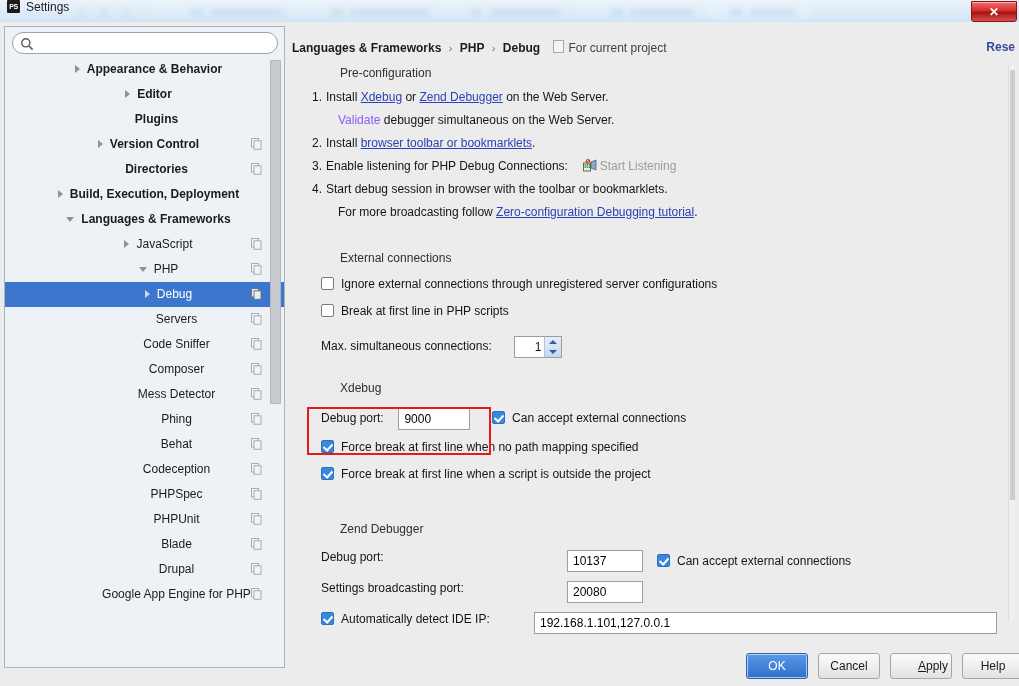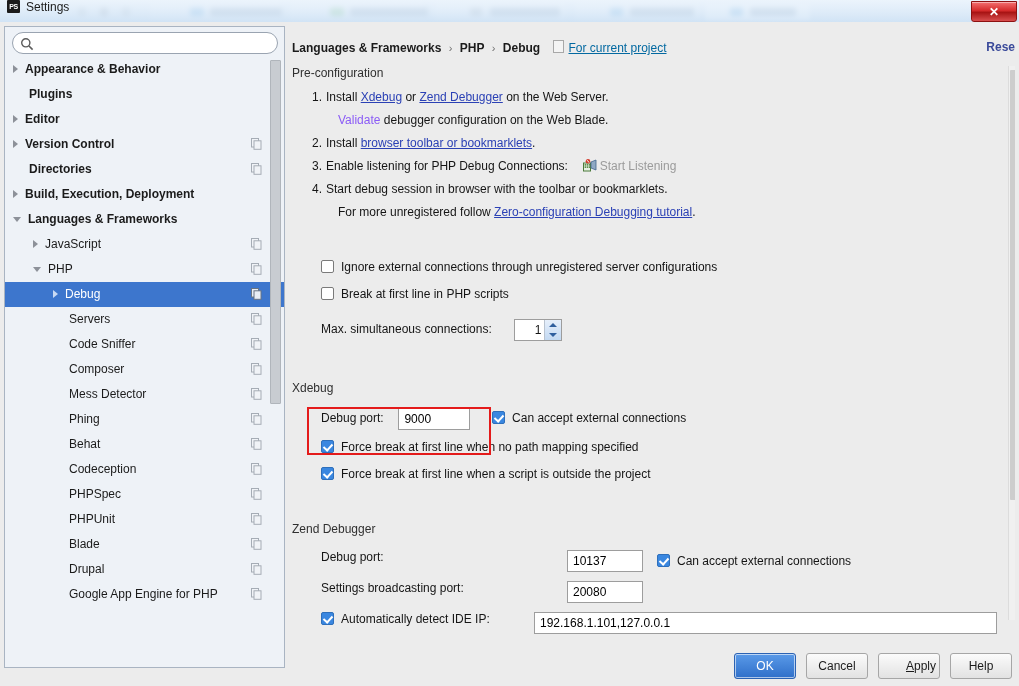"For current project" #crumb .proj { color: #0369a1 -> #404040; text-decoration: underline -> none }
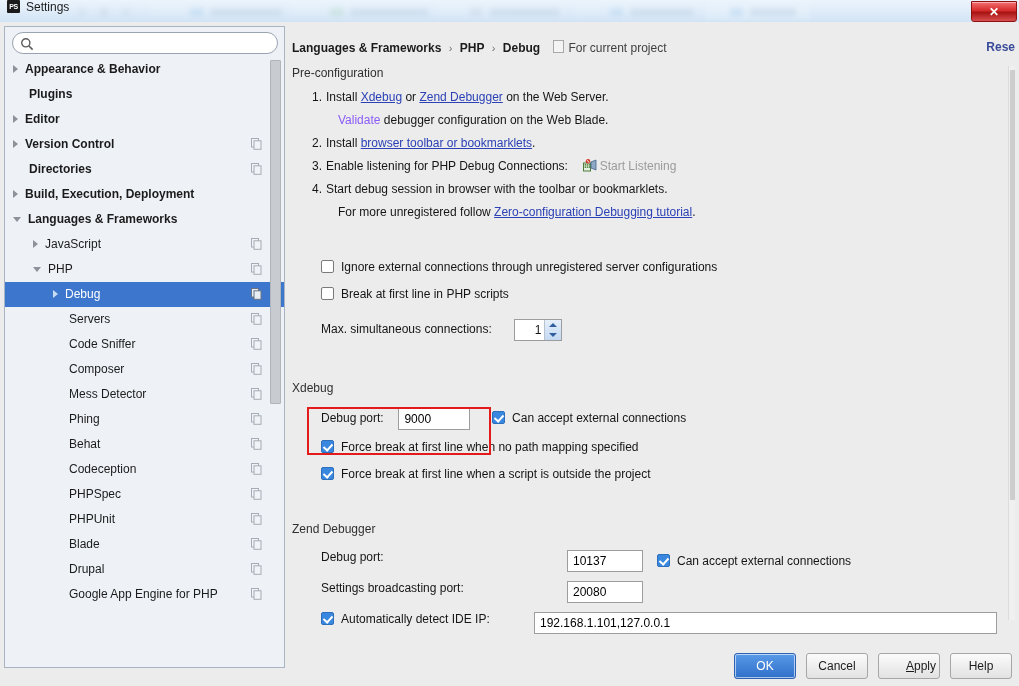"Appearance & Behavior" #tree { text-align: none -> center }
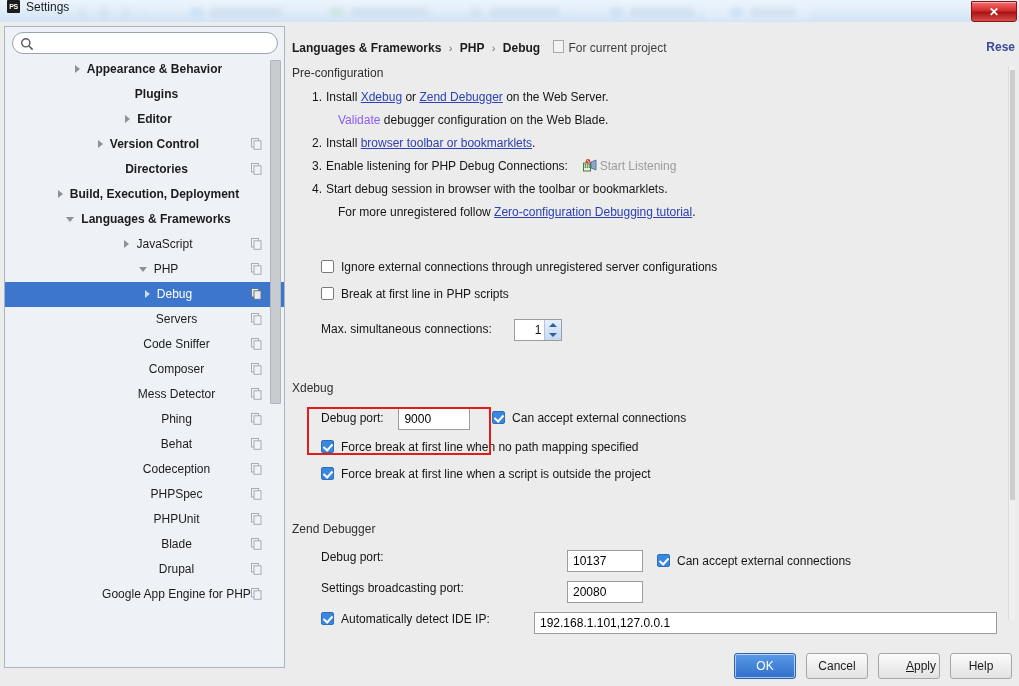"Pre-configuration" .ghead { margin-left: none -> 48px }
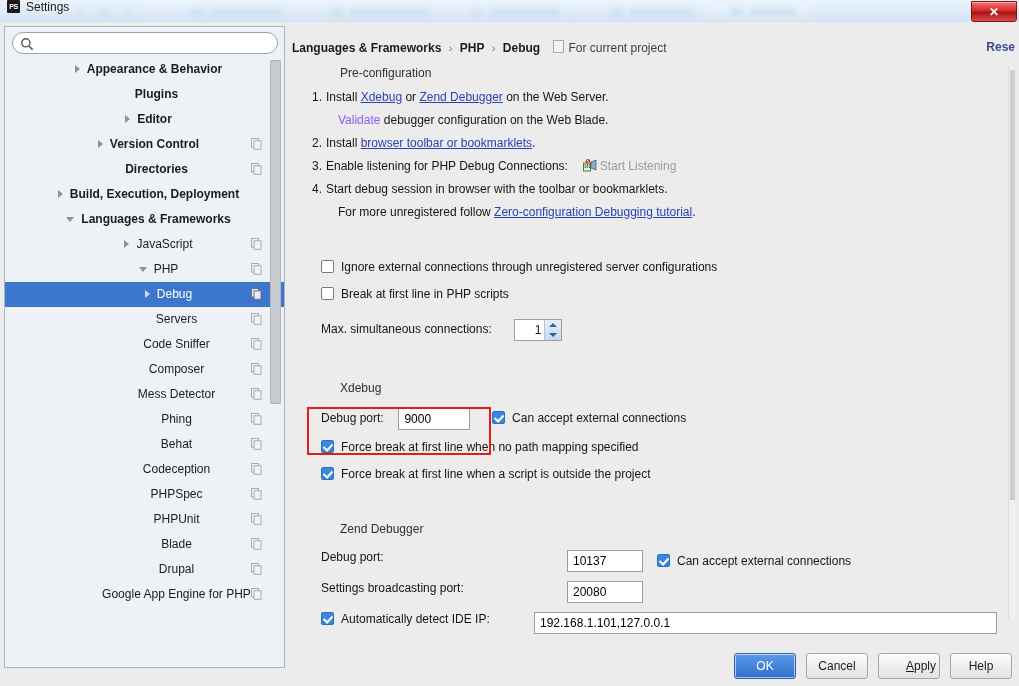"Plugins" div.trow { order: before "Editor" -> after "Editor" }
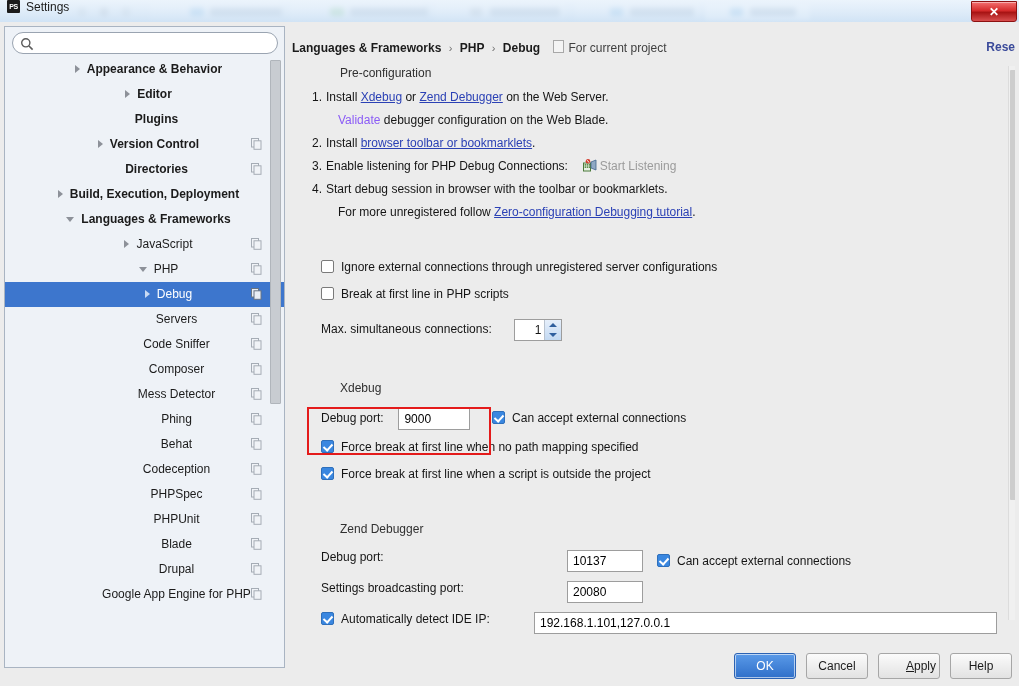"debugger configuration on the Web" span { text: configuration on the Web Blade -> simultaneous on the Web Server }
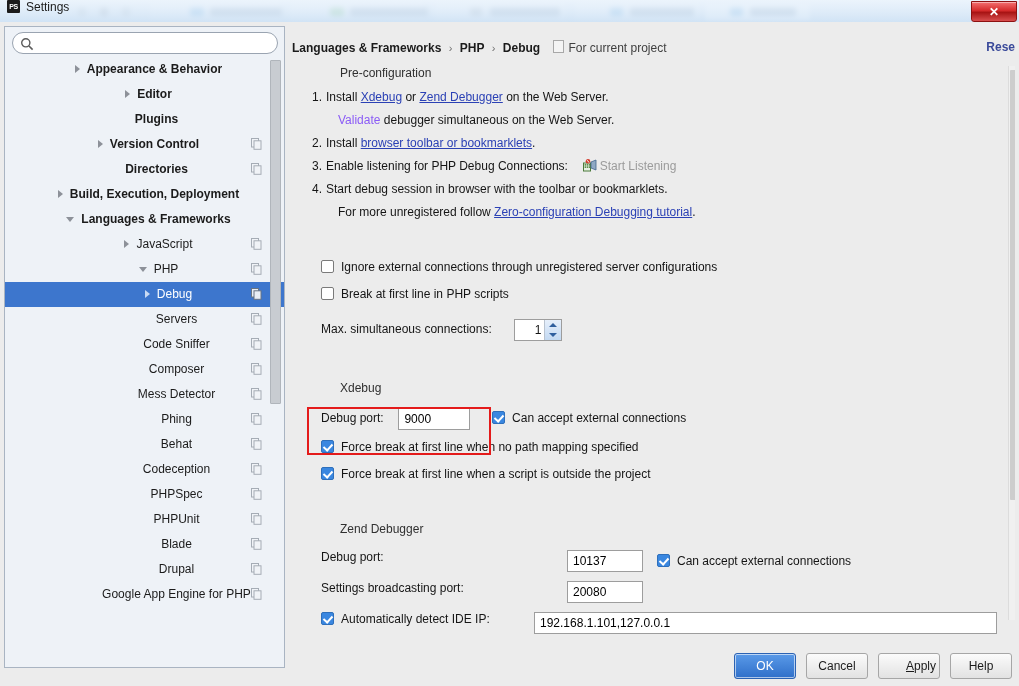"For more unregistered follow" span { text: unregistered -> broadcasting }
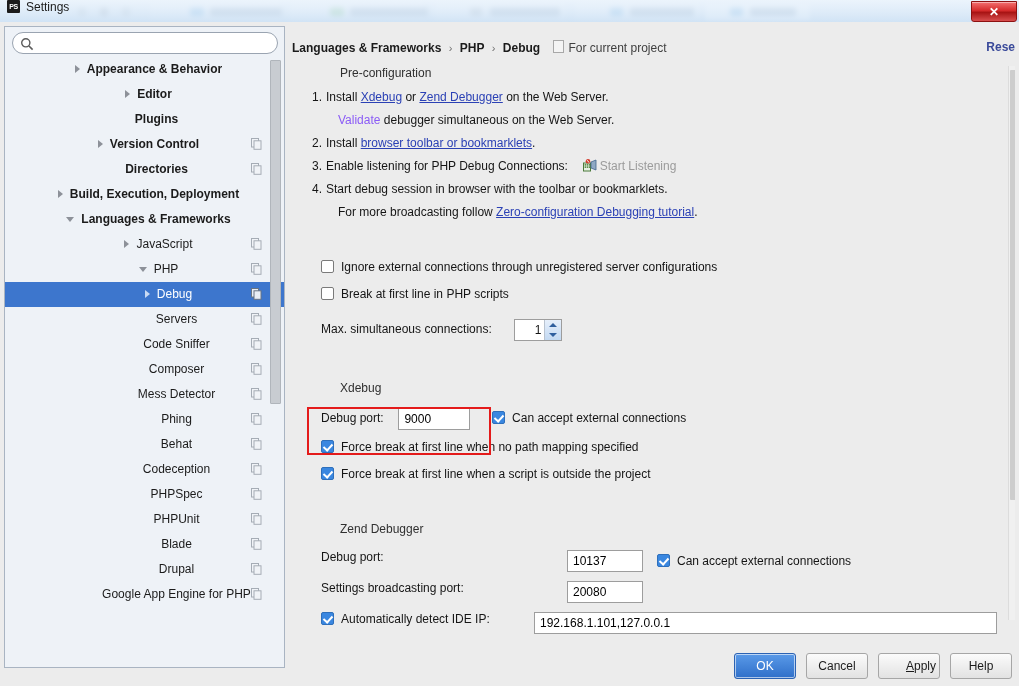"External connections" div.ghead { html: none -> <div> <div></div> <span>External connections</span> </div> }
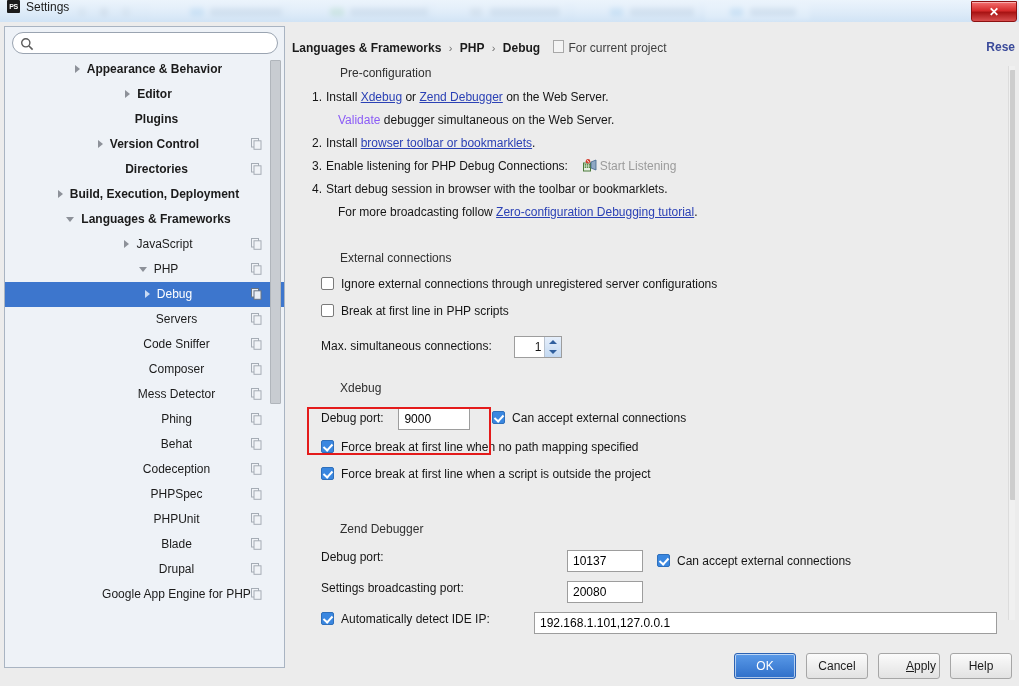"OK" #btnbar { left: 4px -> 16px }
